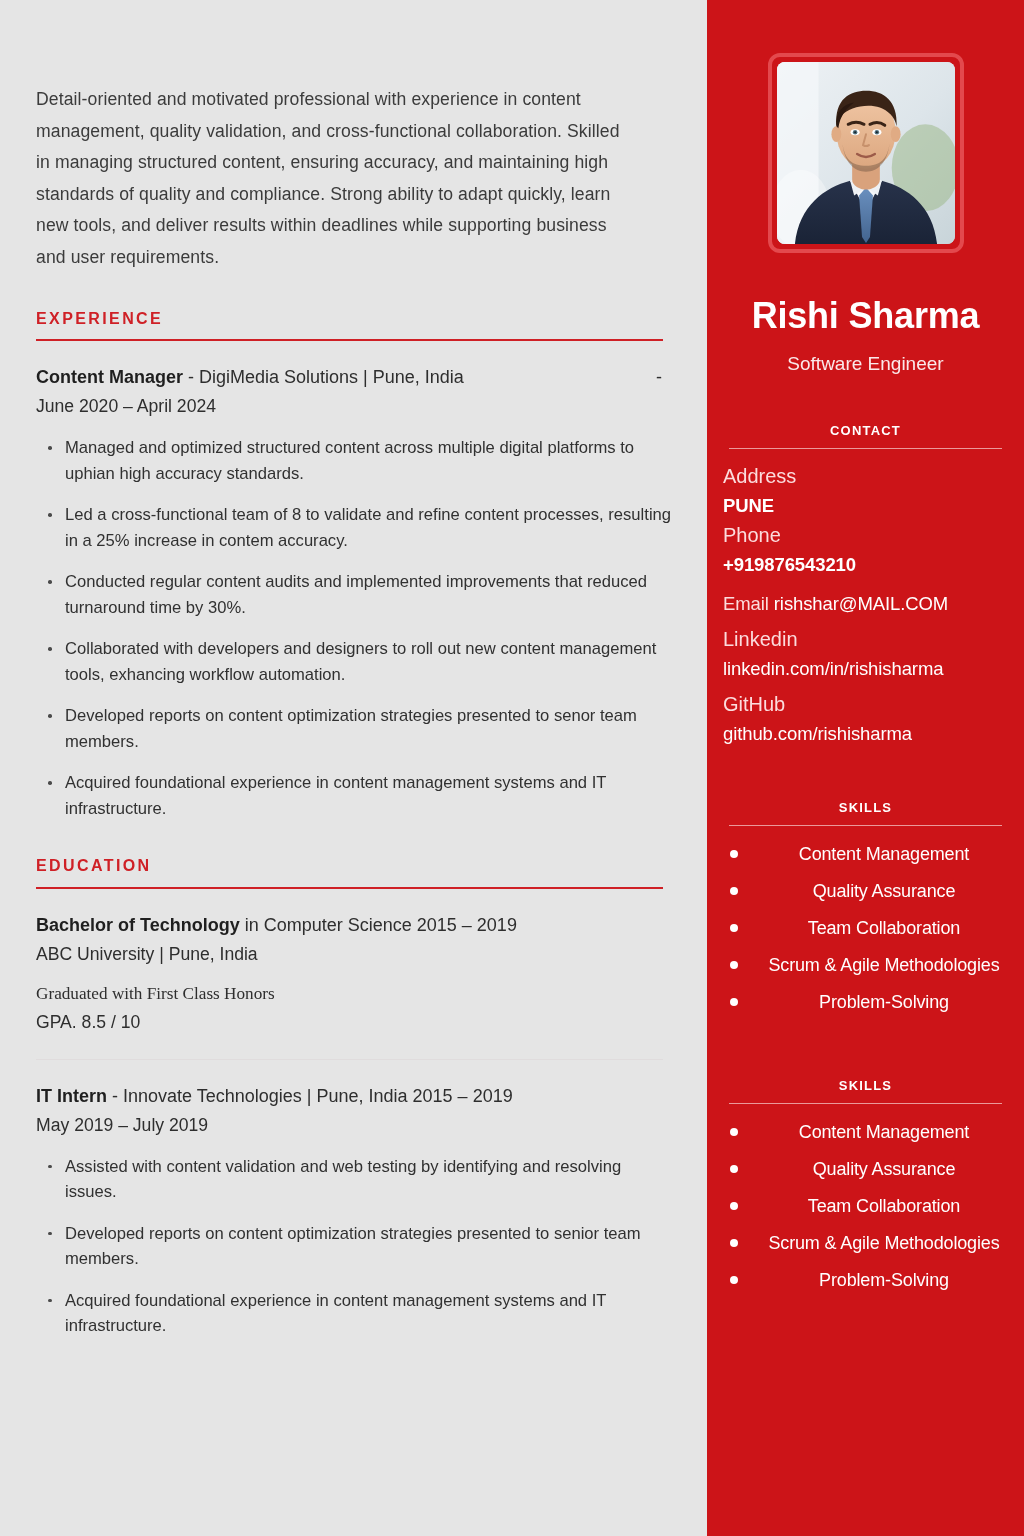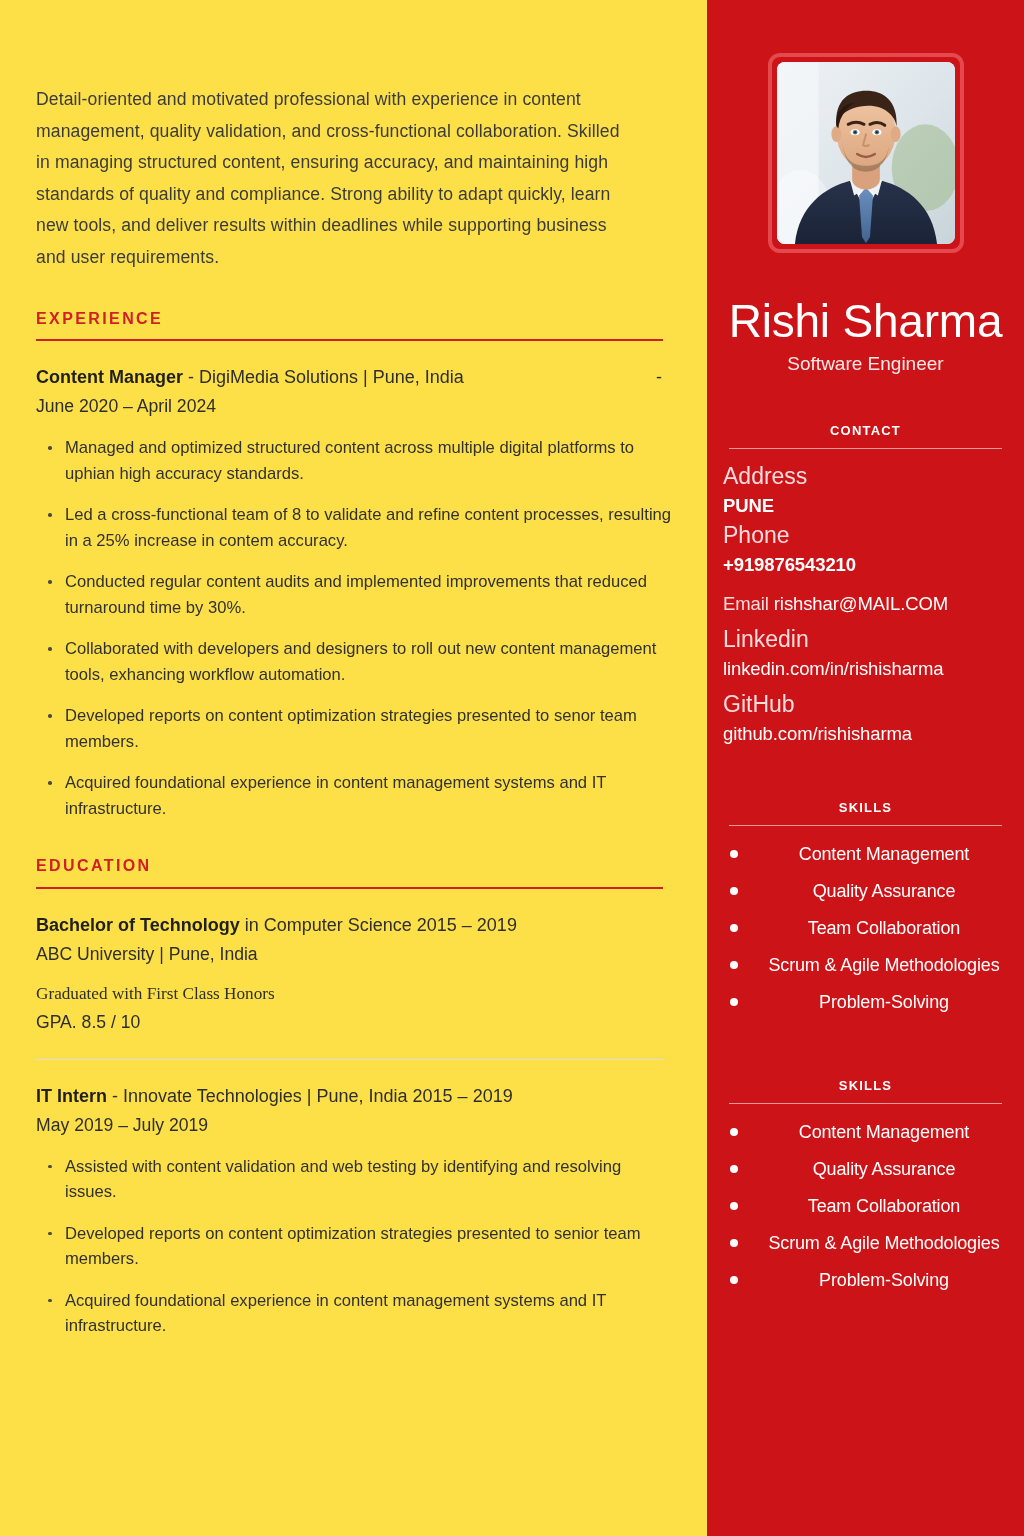"Detail-oriented and motivated" .page { background: #fde047 -> #e5e5e5 }
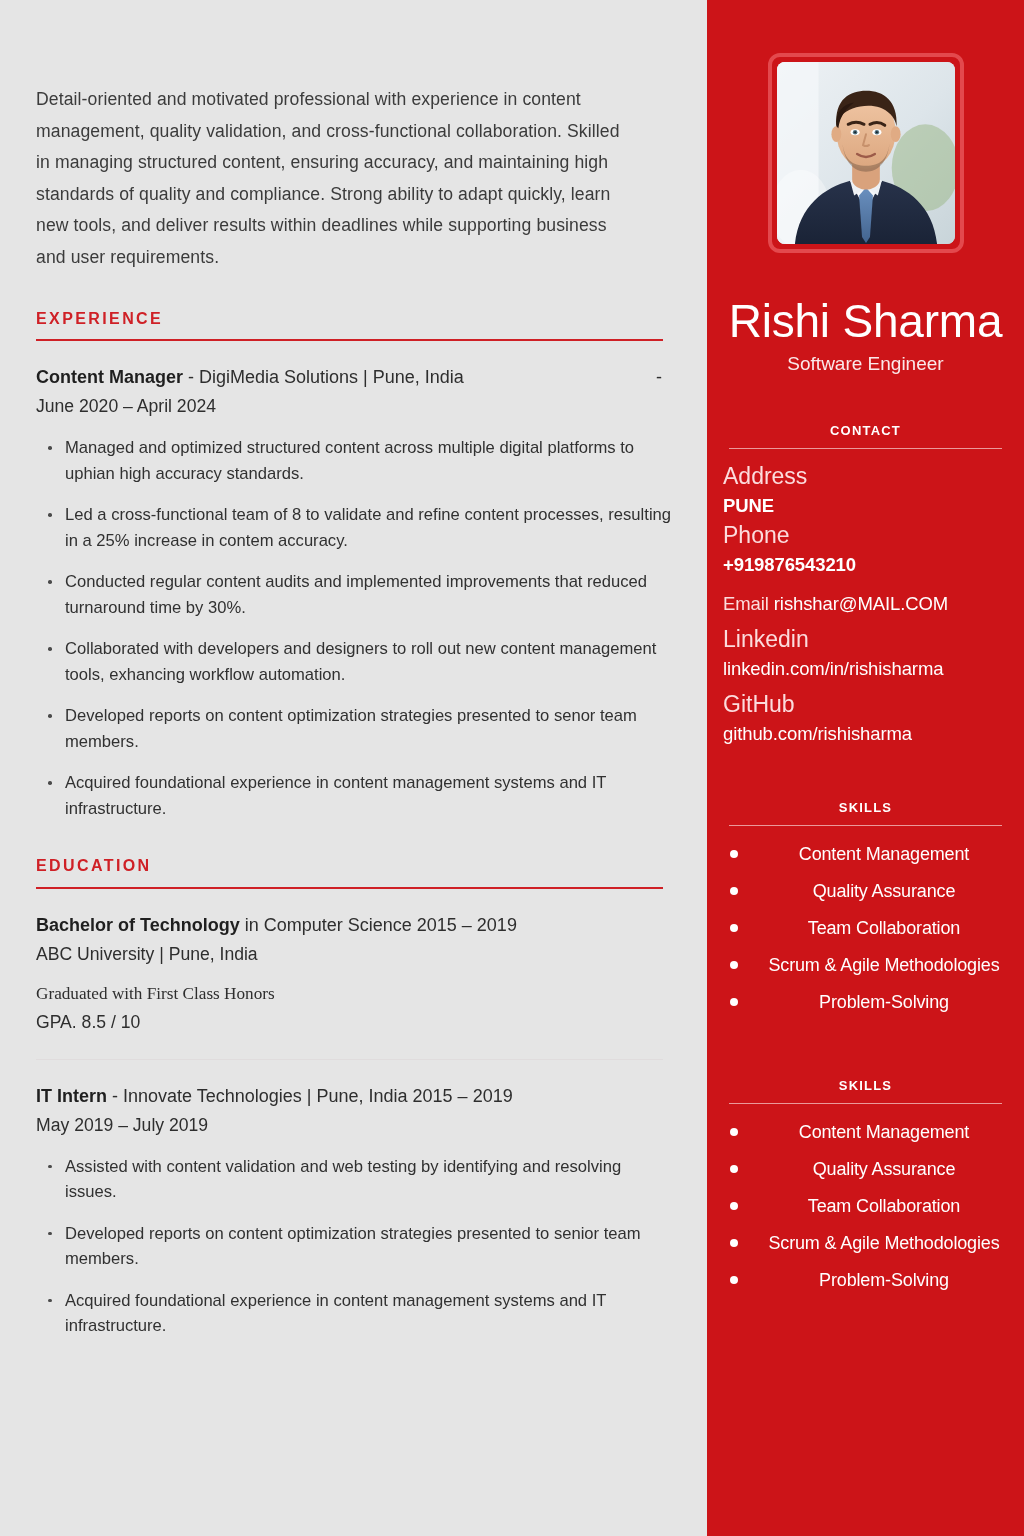"Rishi Sharma" .person-name { font-size: 46px -> 36px; font-weight: normal -> bold }
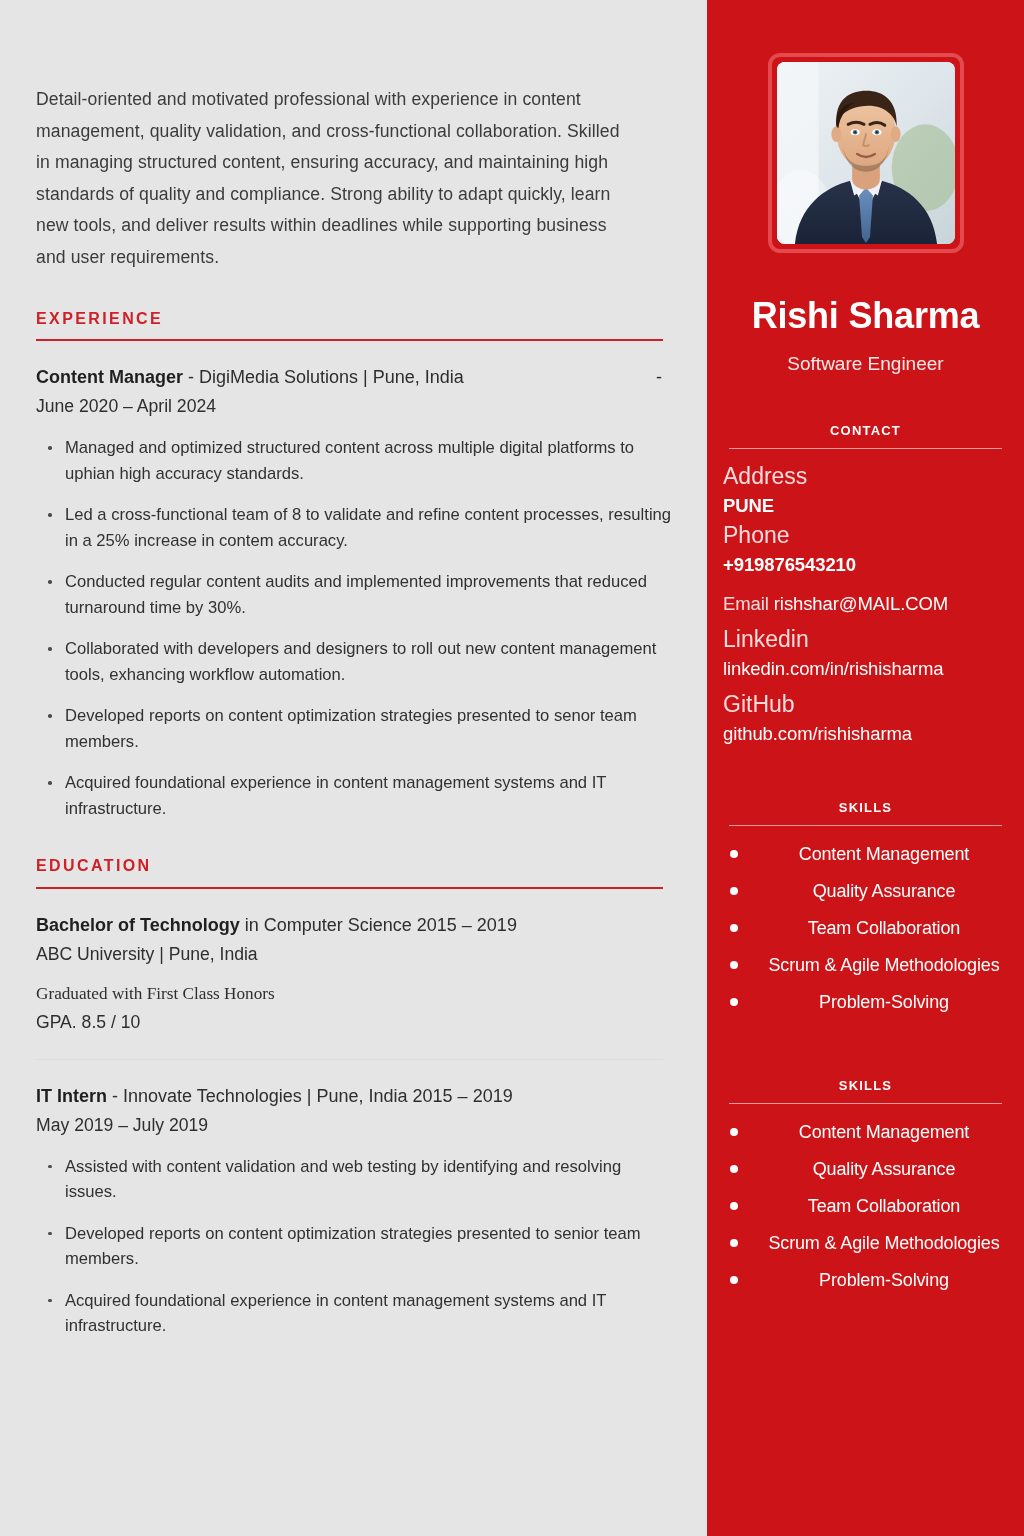"Address" .contact-label { font-size: 23px -> 20px }
